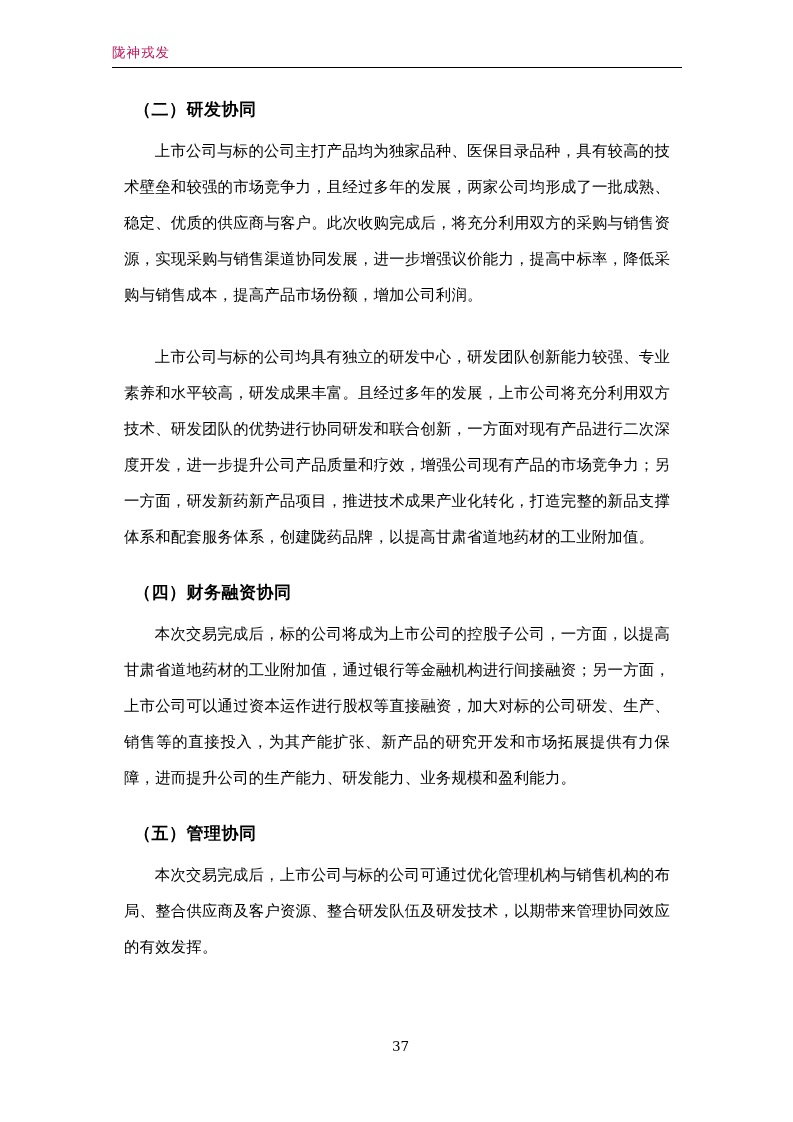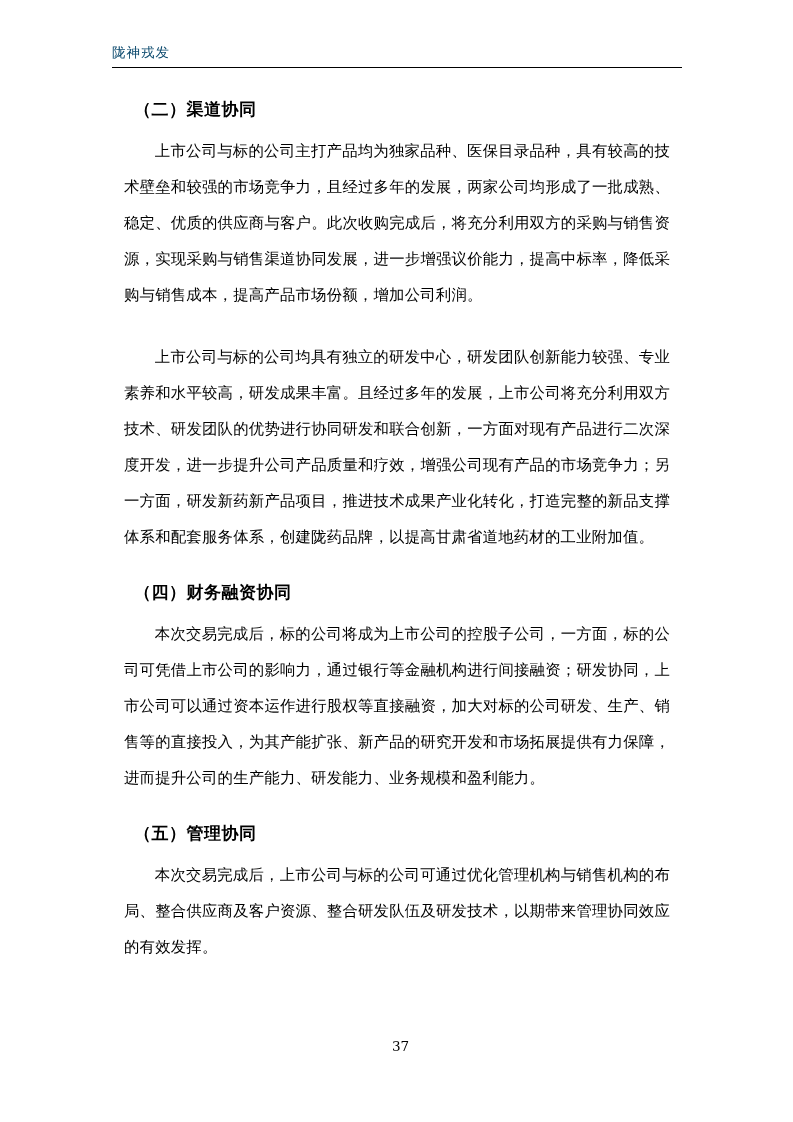"陇神戎发" .header { color: #0c4a6e -> #be185d }
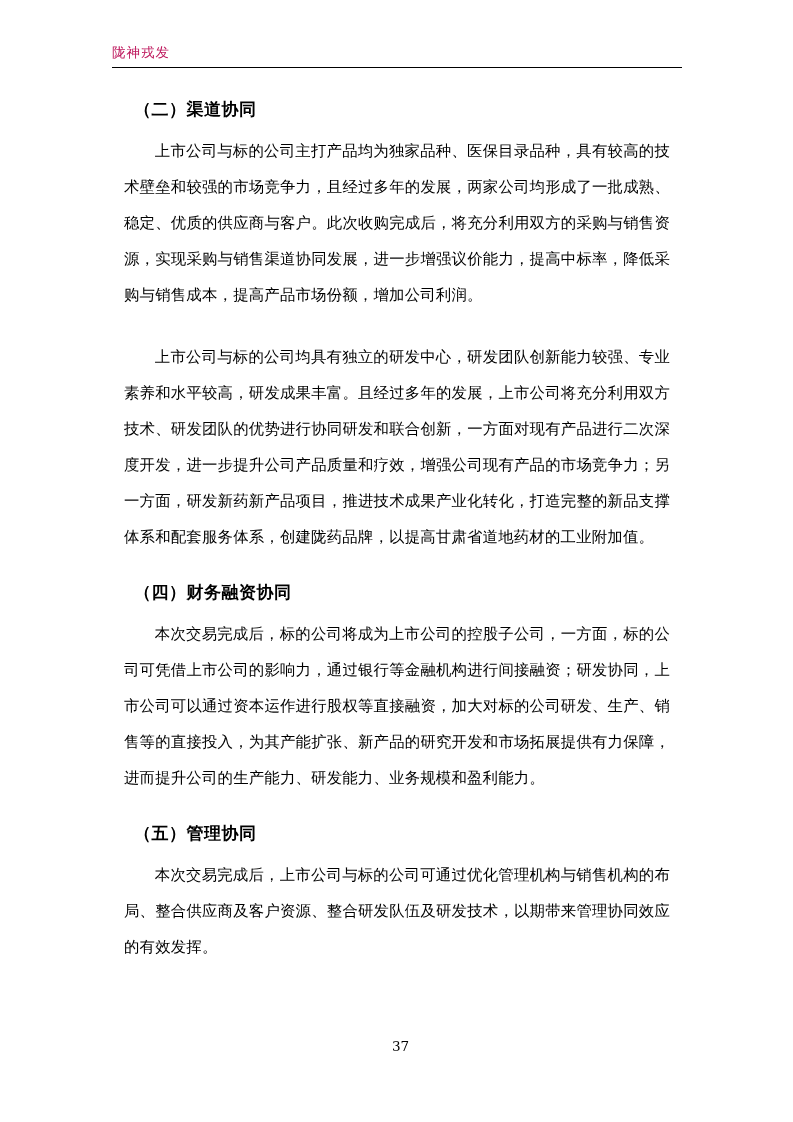"（二）渠道协同" h2.sec-title { text: 渠道 -> 研发 }
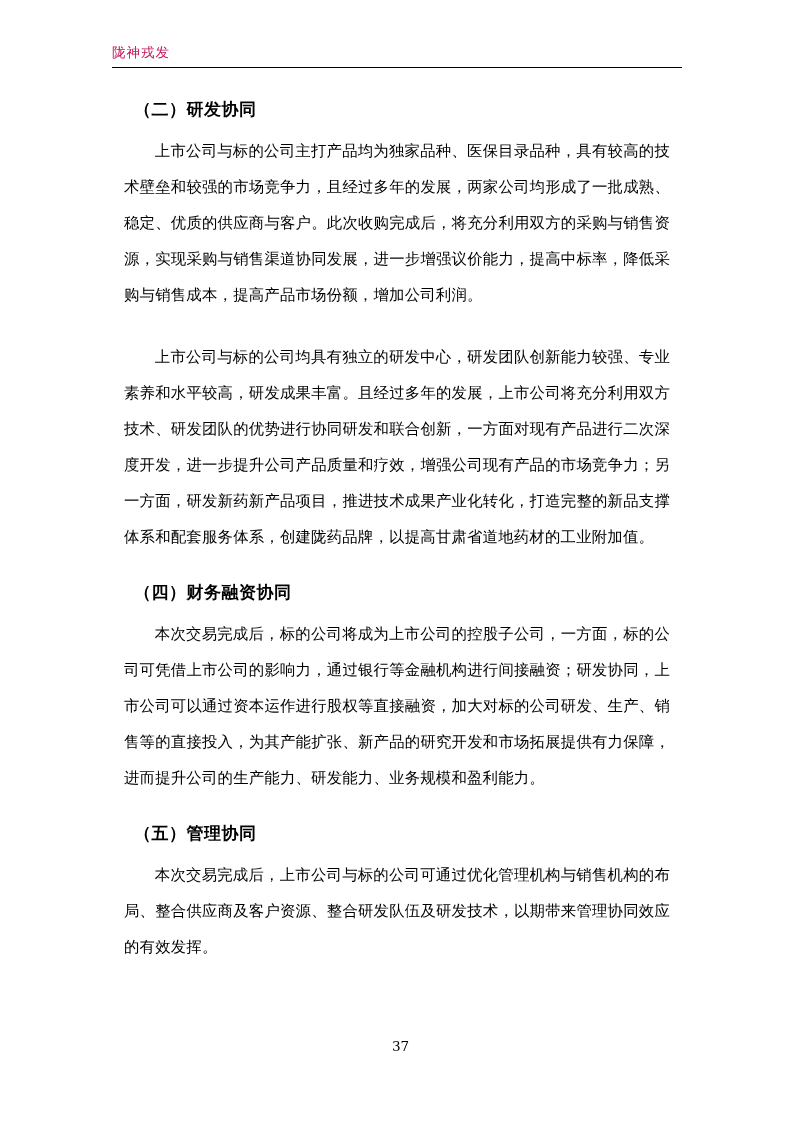"本次交易完成后，标的公司将成为上市公司的控股子公司，一方面，标的公司可凭借上市公" p.para { text: 标的公司可凭借上市公司的影响力，通过银行等金融机构进行间接融资；研发协同 -> 以提高甘肃省道地药材的工业附加值，通过银行等金融机构进行间接融资；另一方面 }
